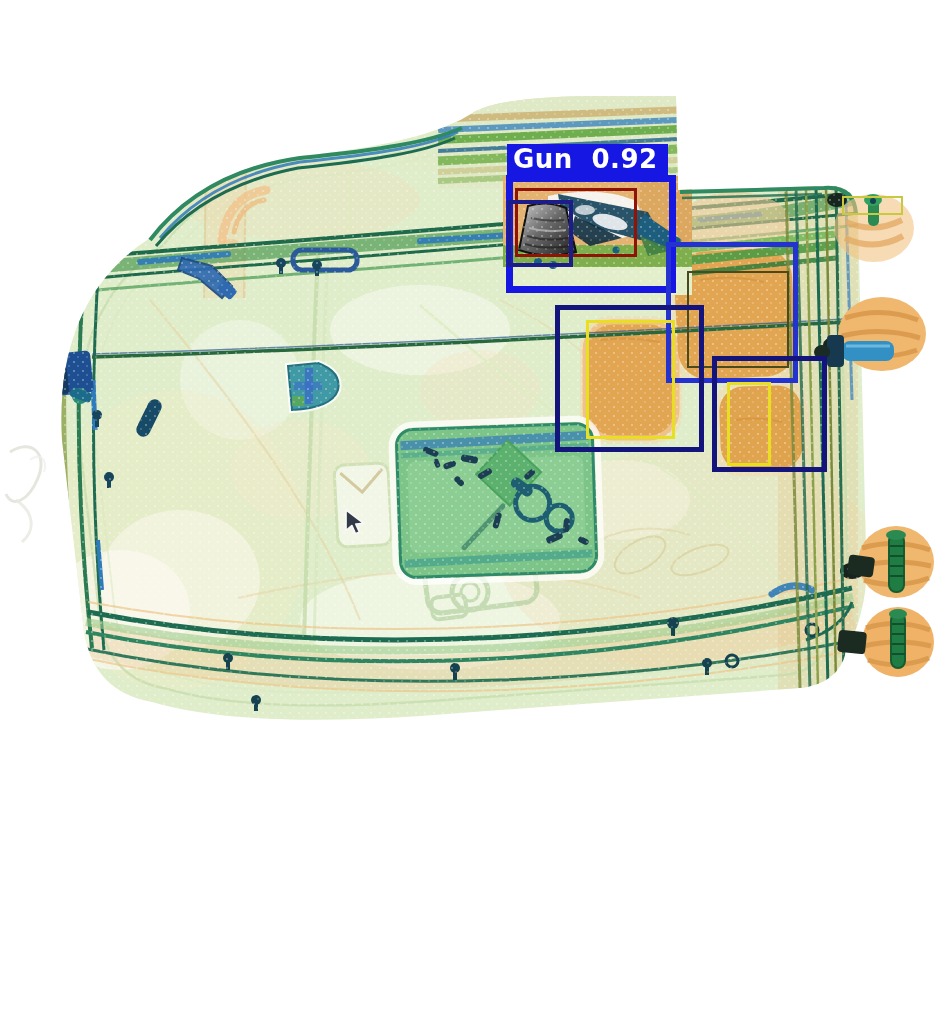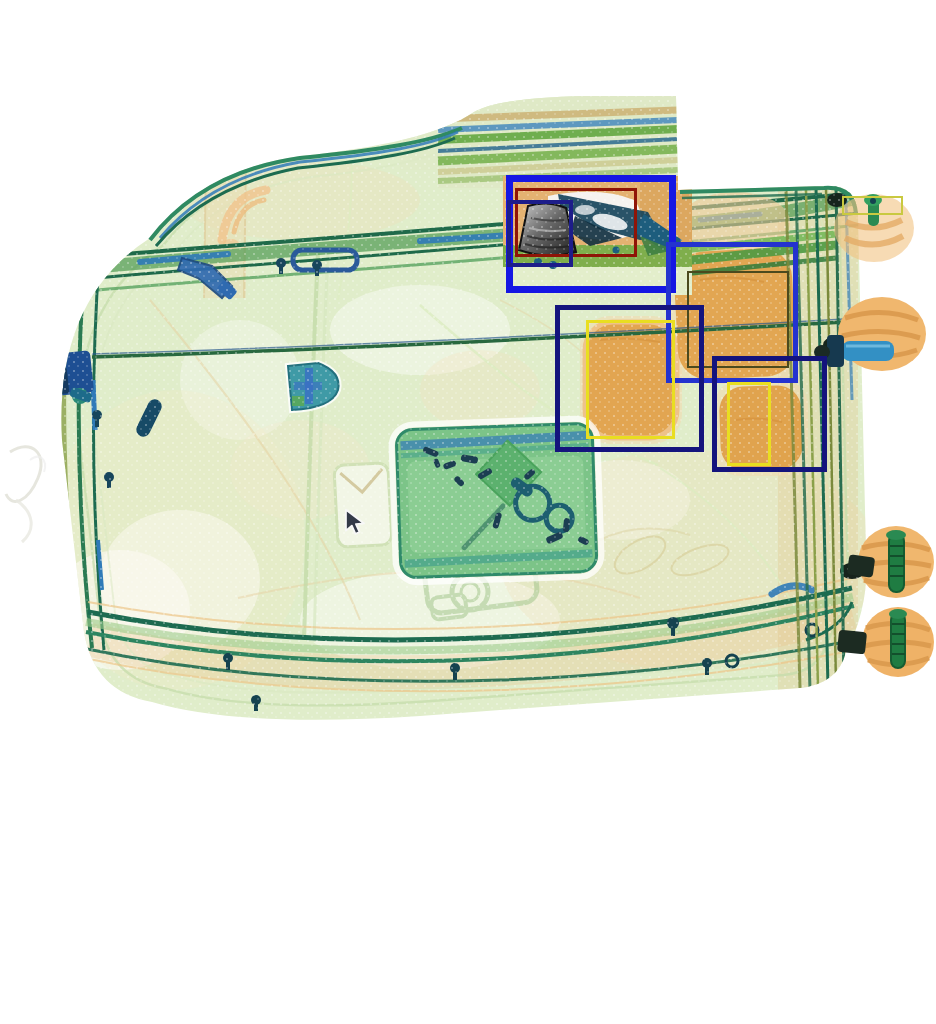"Gun 0.92" div.det-label { html: none -> <div>Gun 0.92</div> }
